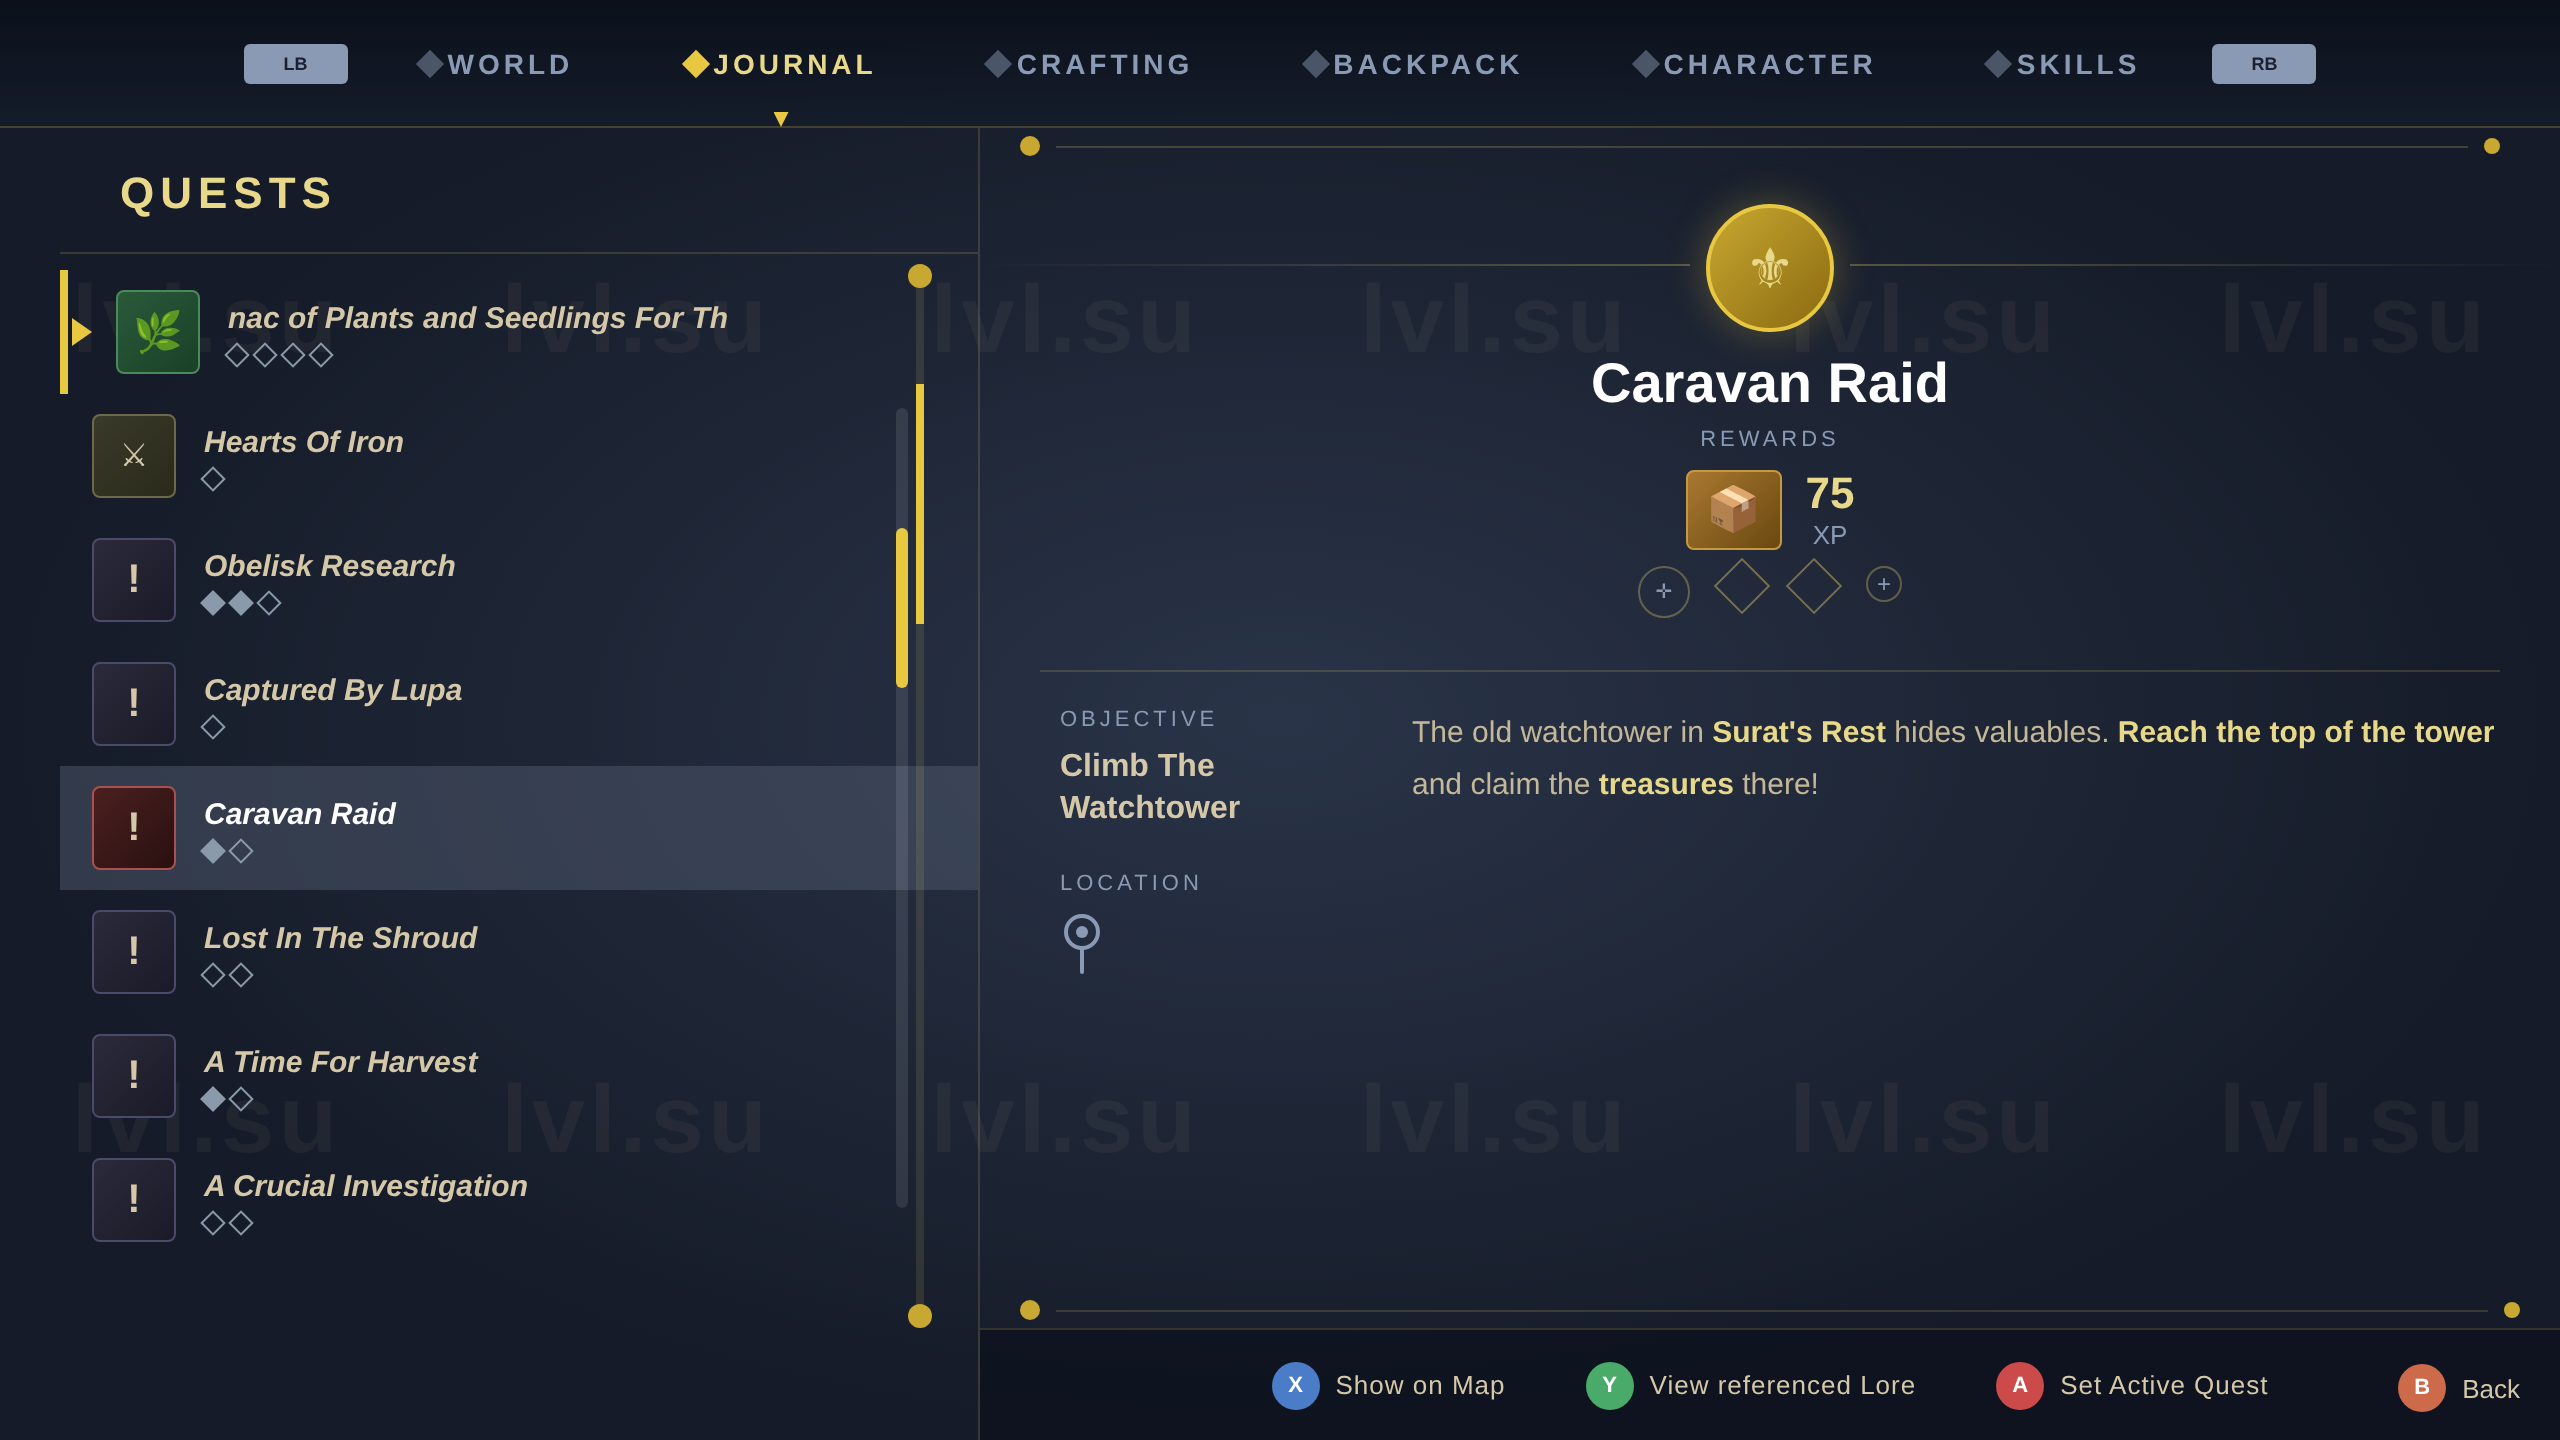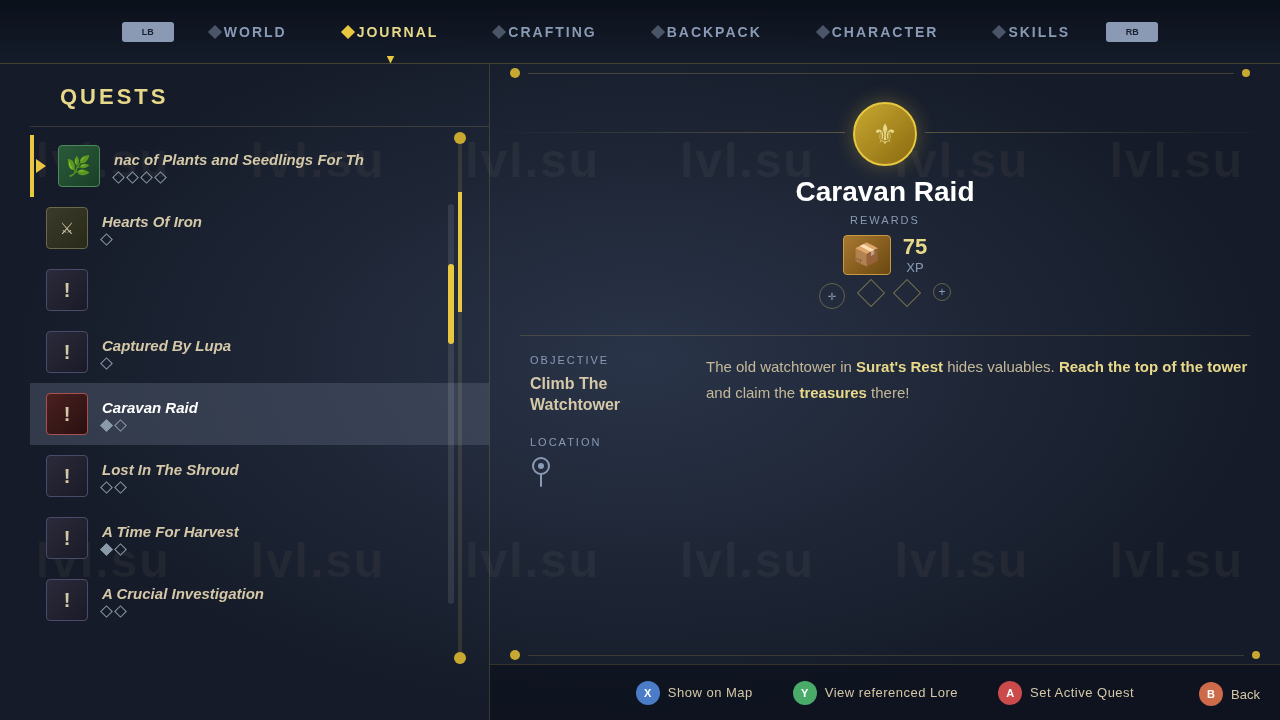"Obelisk Research" div.quest-info { html: none -> <div> <div>Obelisk Research</div> <div> <div></div> <div></div> <div></div> </div> </div> }
